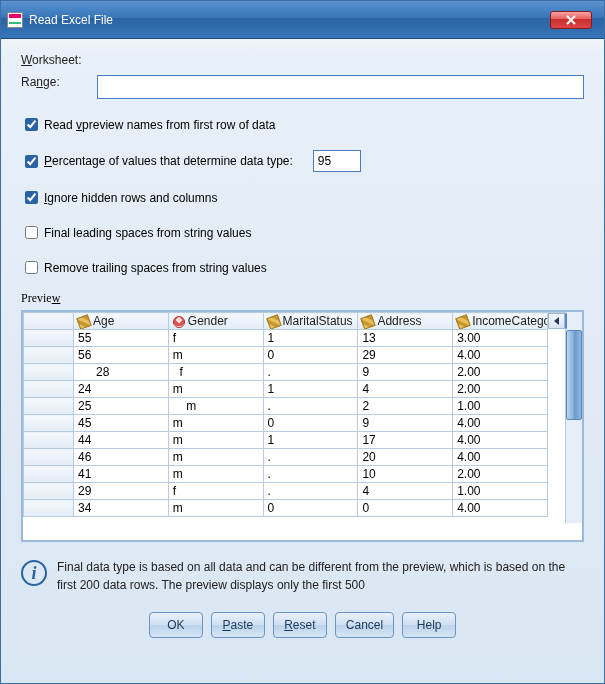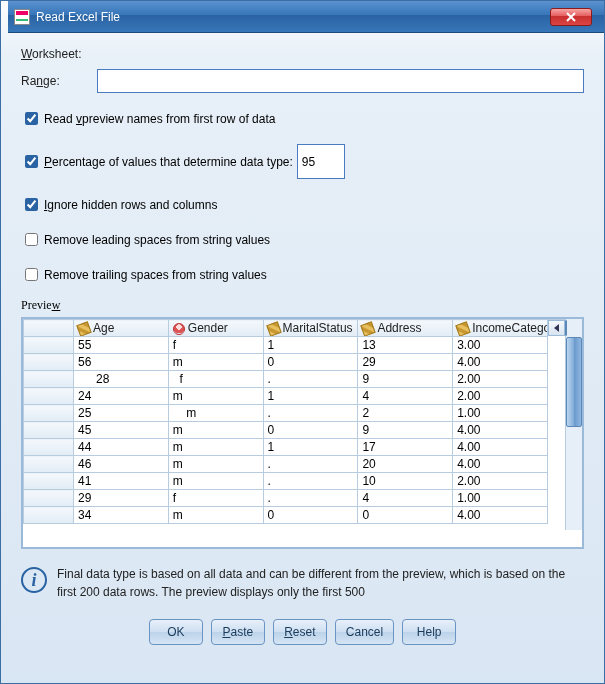"Read Excel File" .titlebar { height: 32px -> 38px; margin-left: 7px -> none }
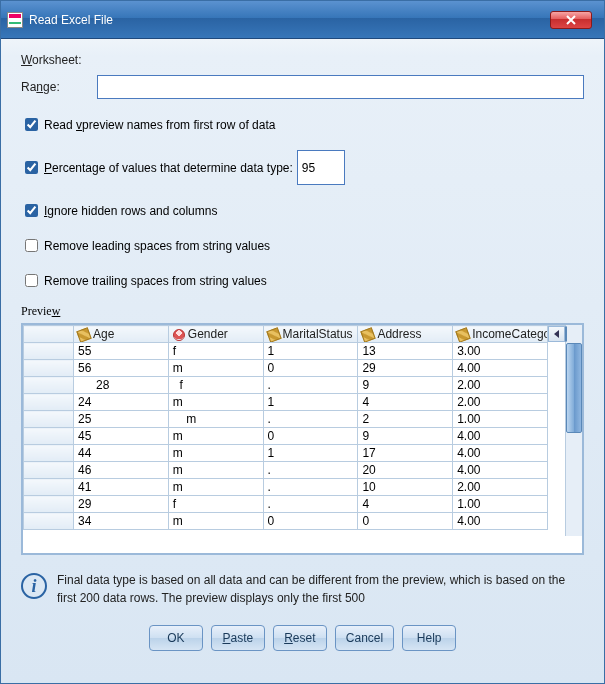"Worksheet:" .row { align-items: center -> flex-start }
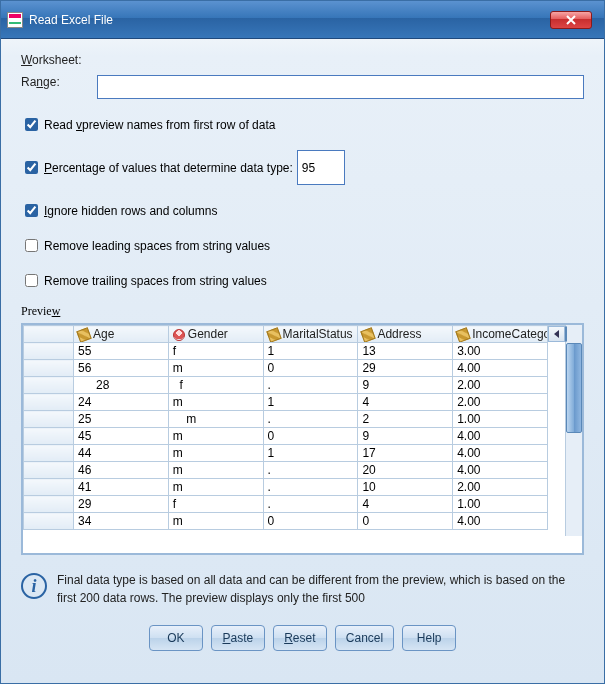"95" .pct-input { height: 35px -> 22px; margin-left: 4px -> 20px }
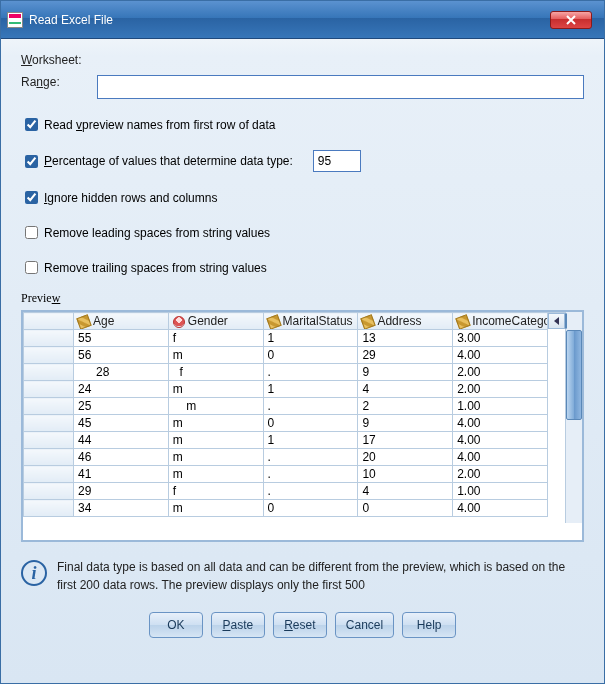"Remove leading spaces from string" span { text: Remove -> Final }
